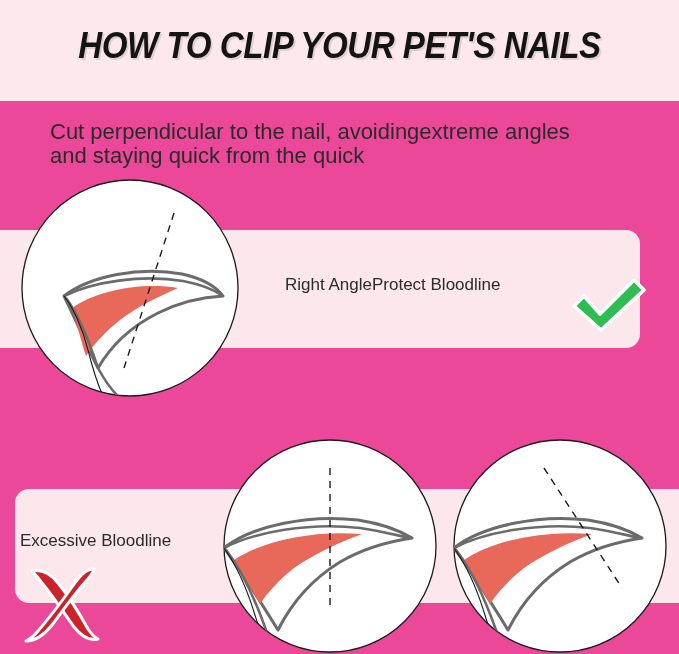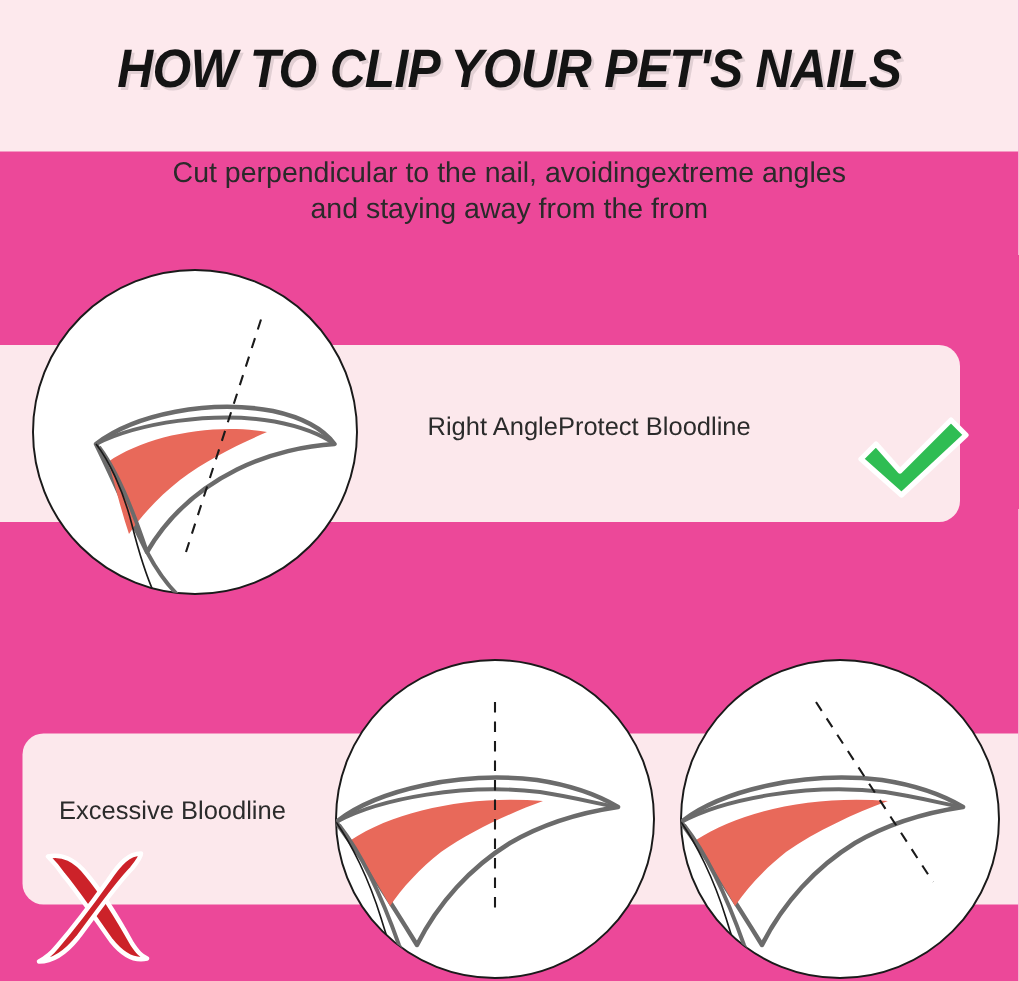"Cut perpendicular to the nail," .subtitle { font-size: 19px -> 22px; text-align: center -> none; top: 104px -> 120px }
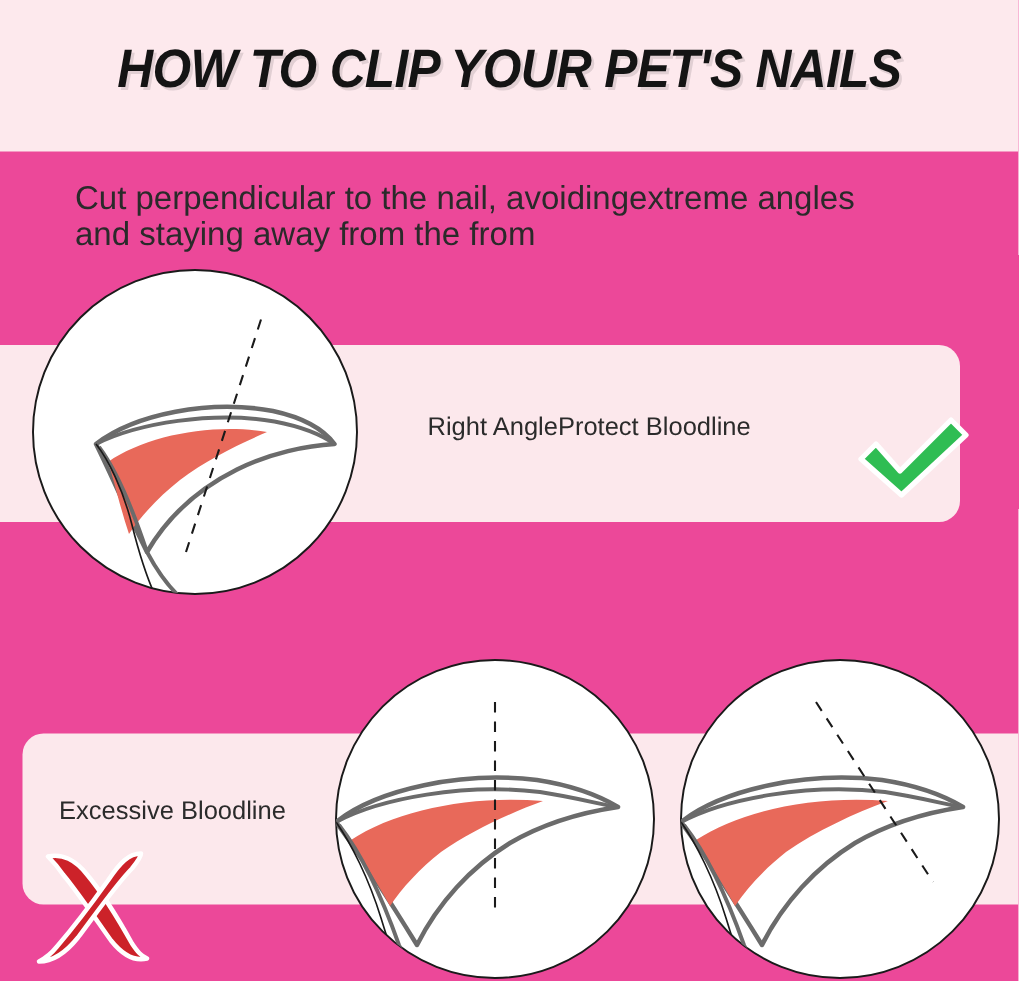"and staying away from the" span { text: away from the from -> quick from the quick }
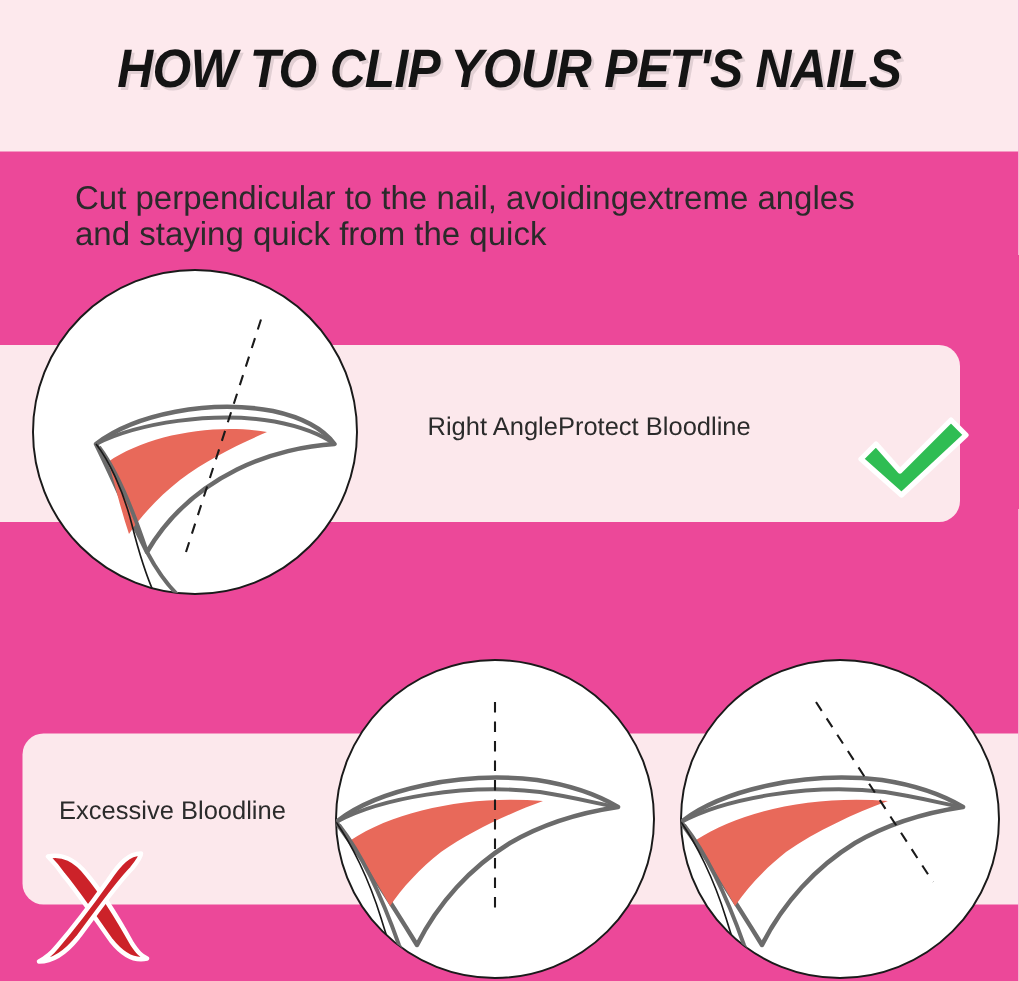"Excessive Bloodline" .row2-text { text-align: center -> left }
